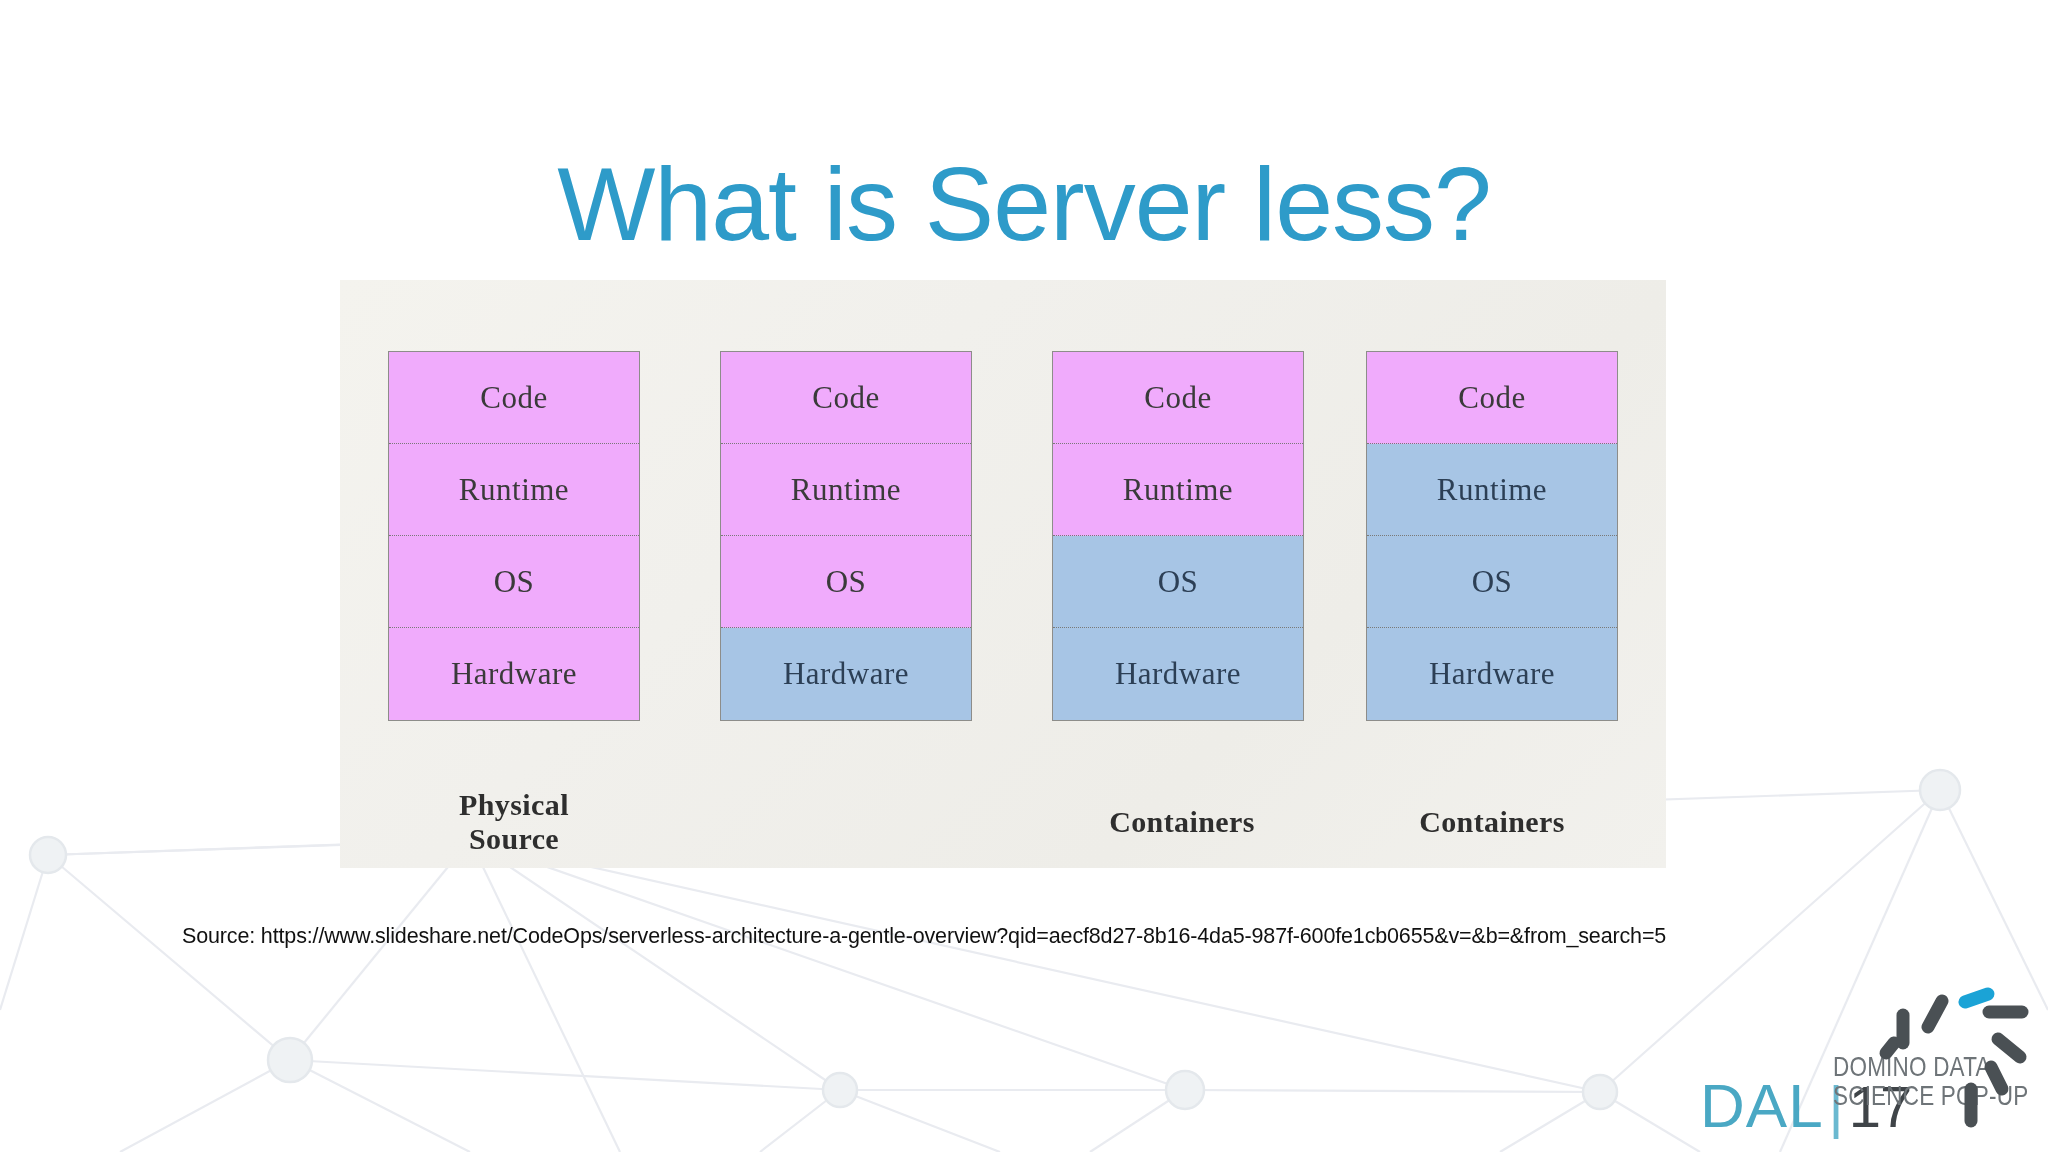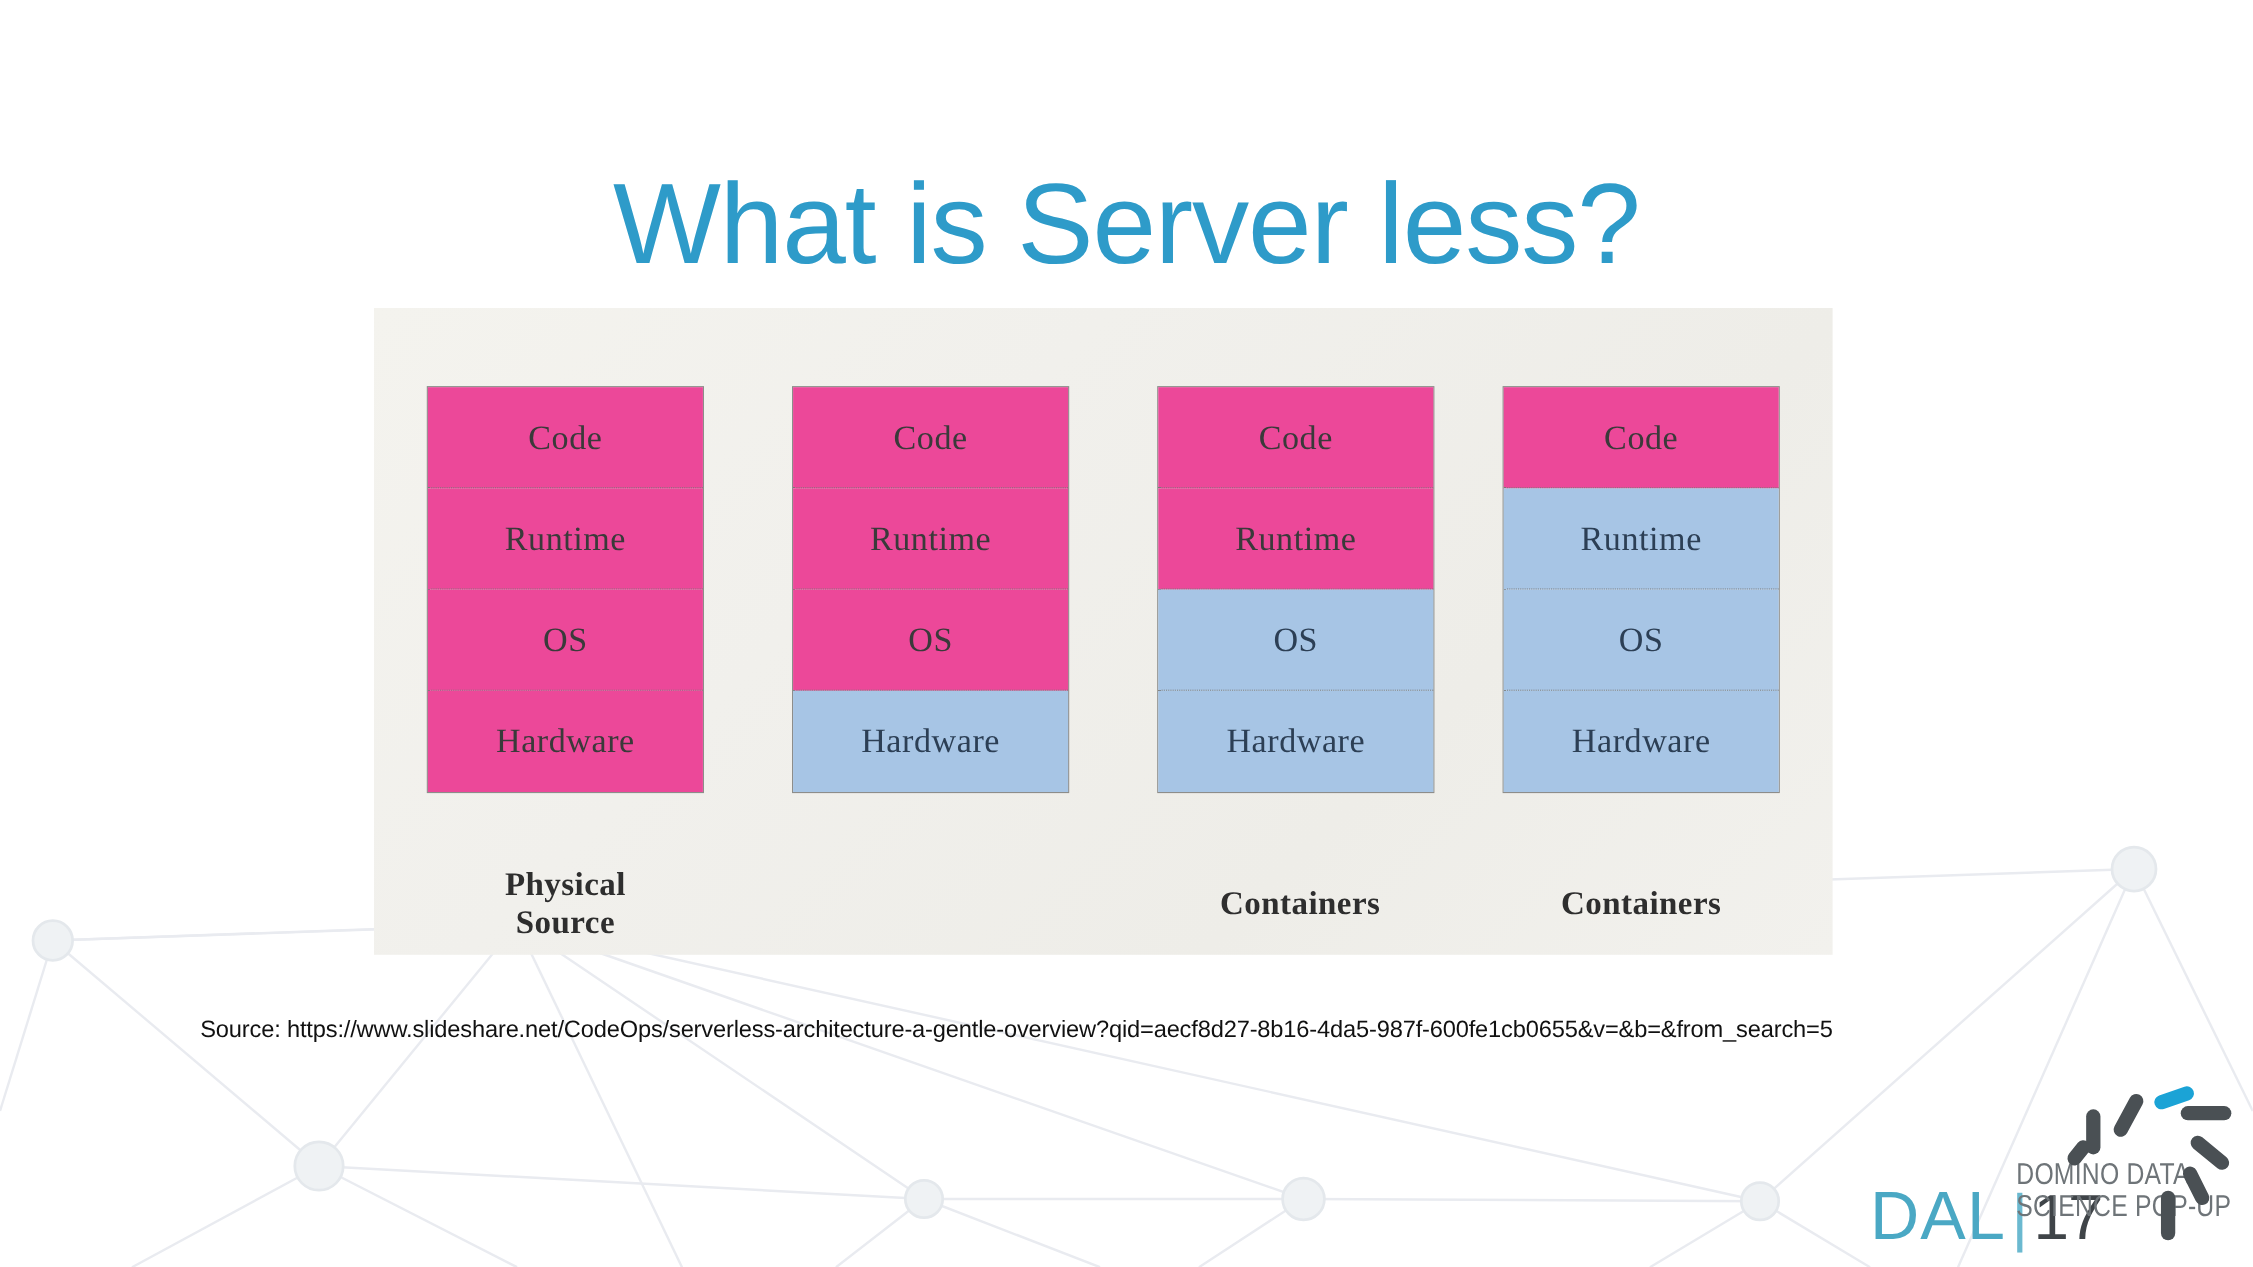"Code" .layer { background: #ec4899 -> #f0abfc }
